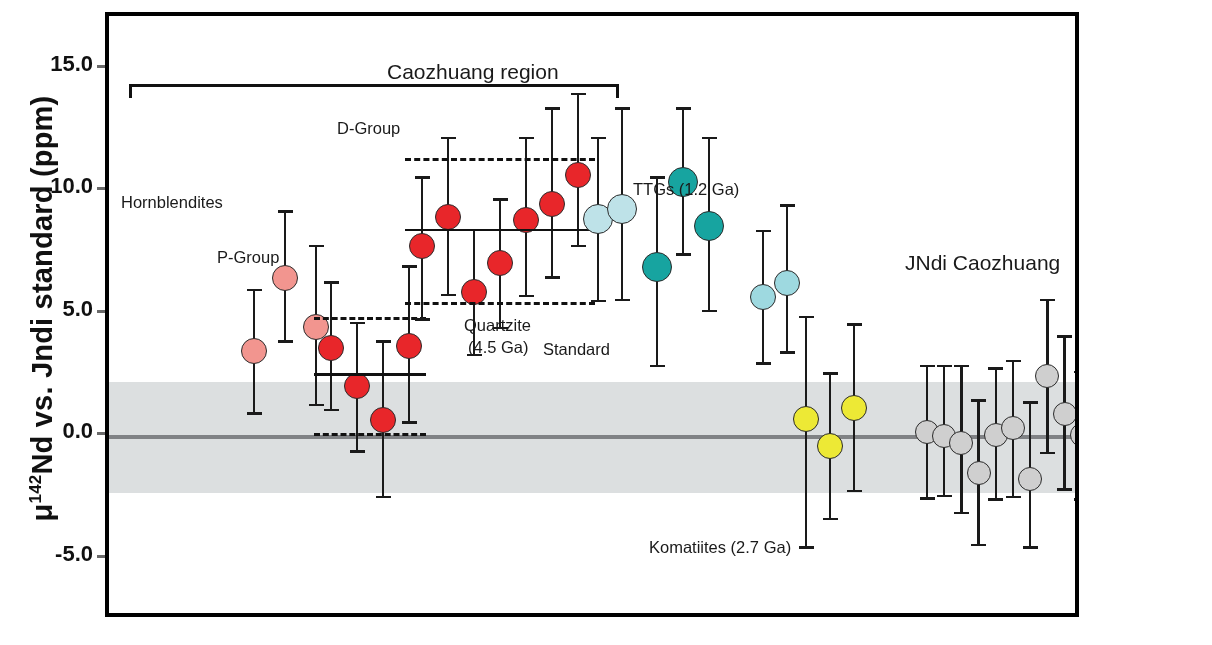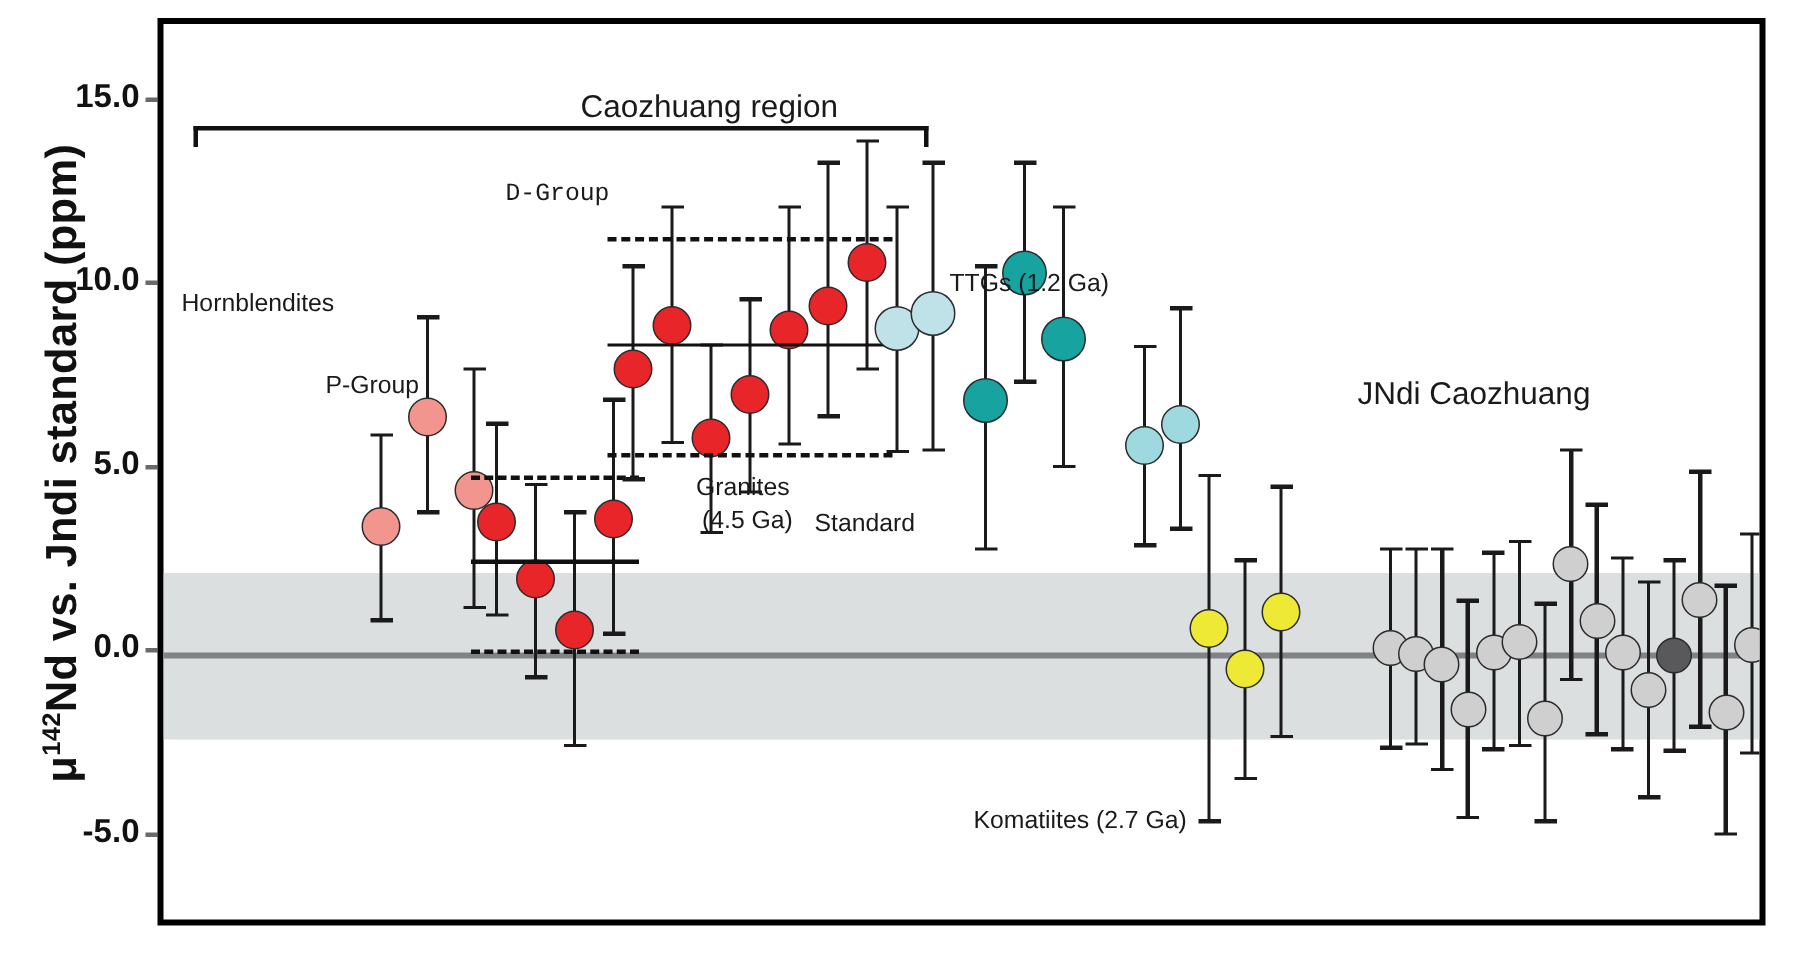"Caozhuang region" #plot { width: 1072px -> 974px }
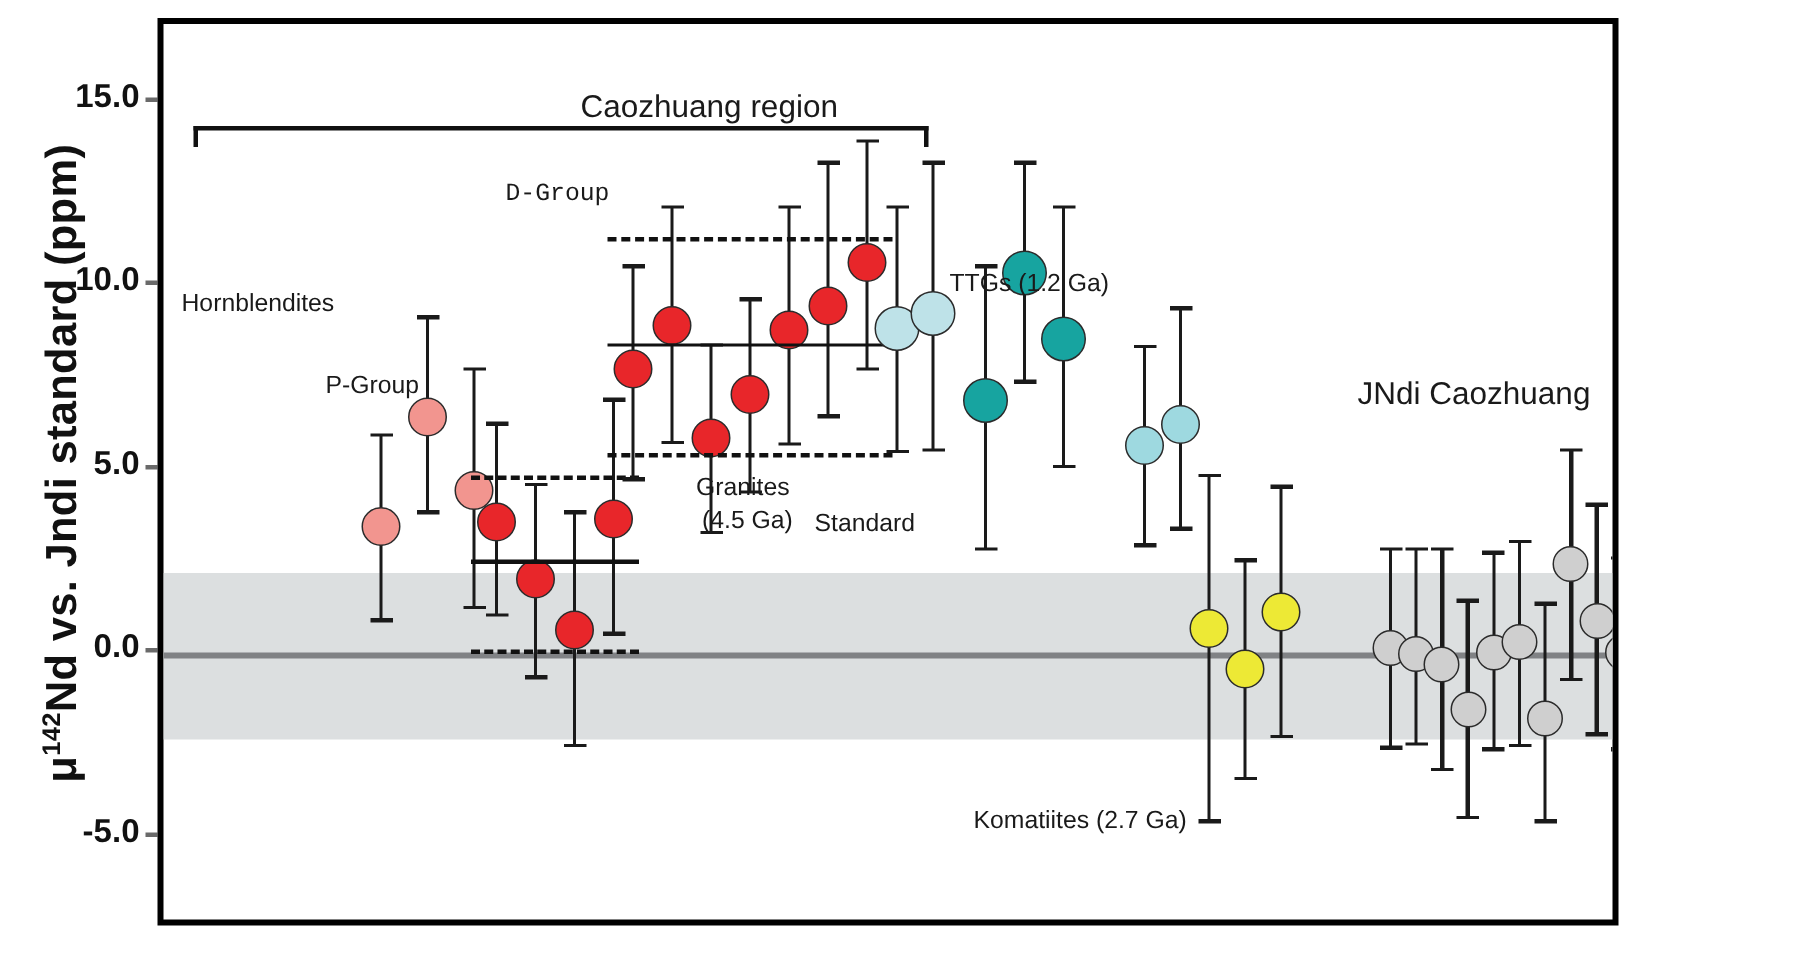"D-Group" div.anno { font-family: Liberation Mono, monospace -> none }
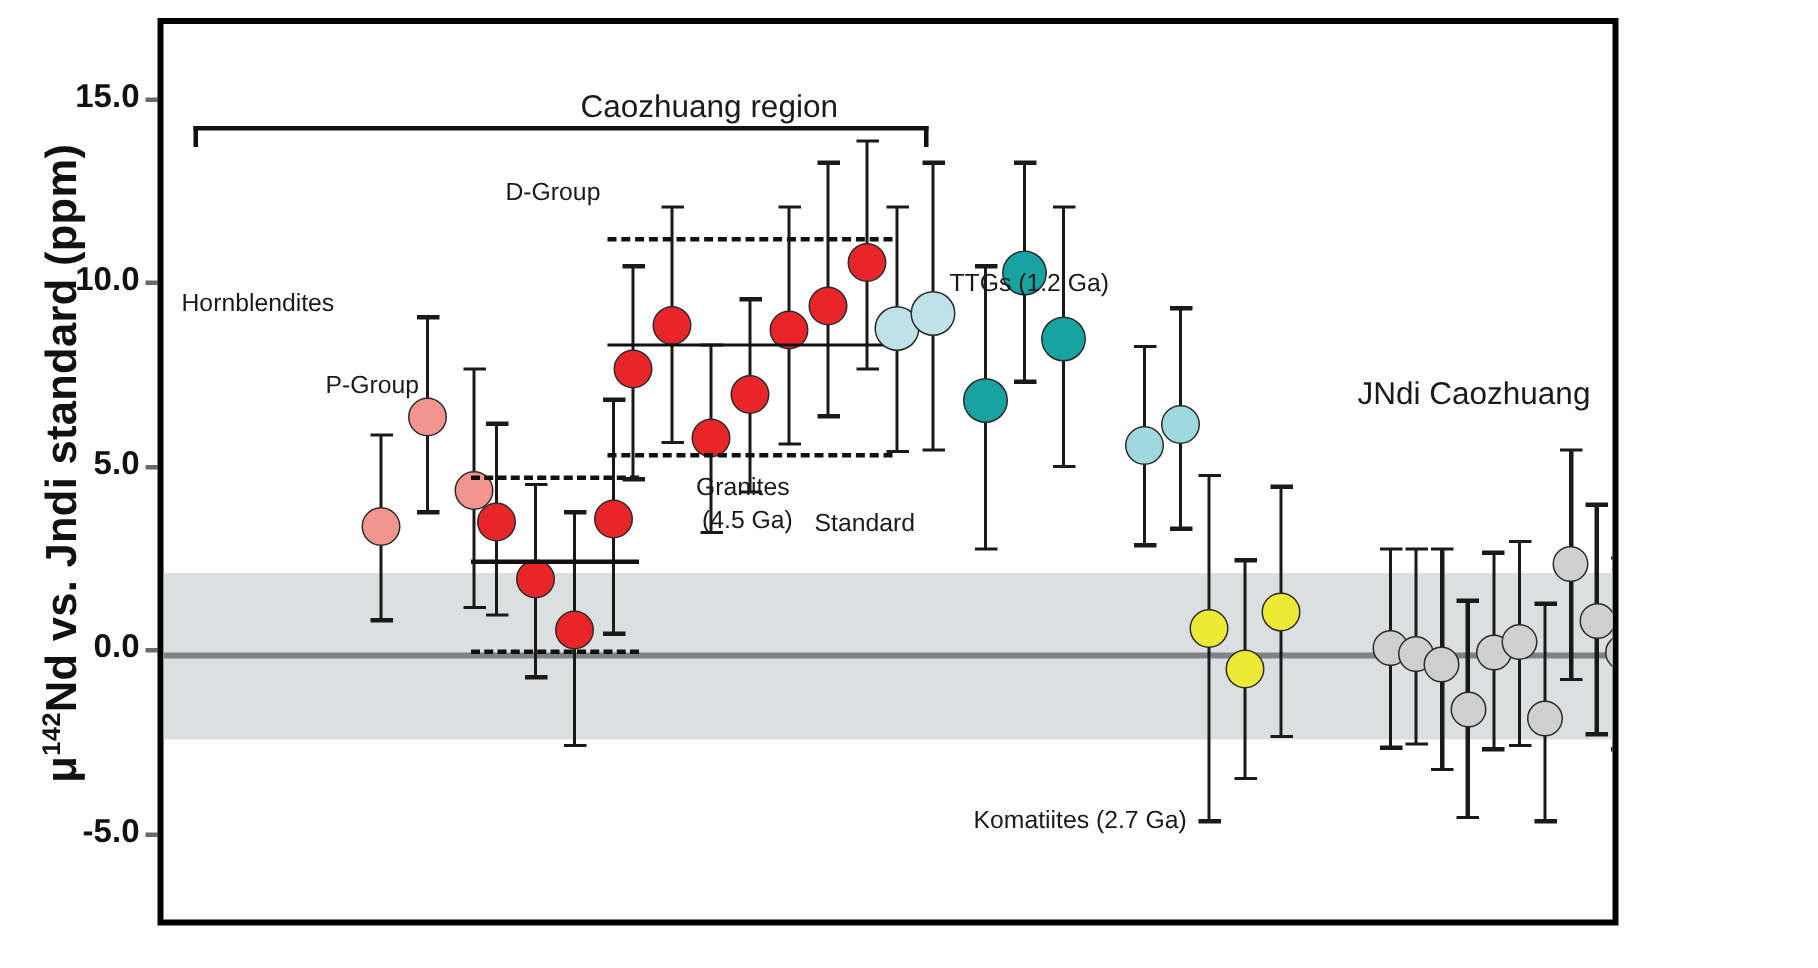"Granites" div.anno { text: Granites -> Quartzite }
